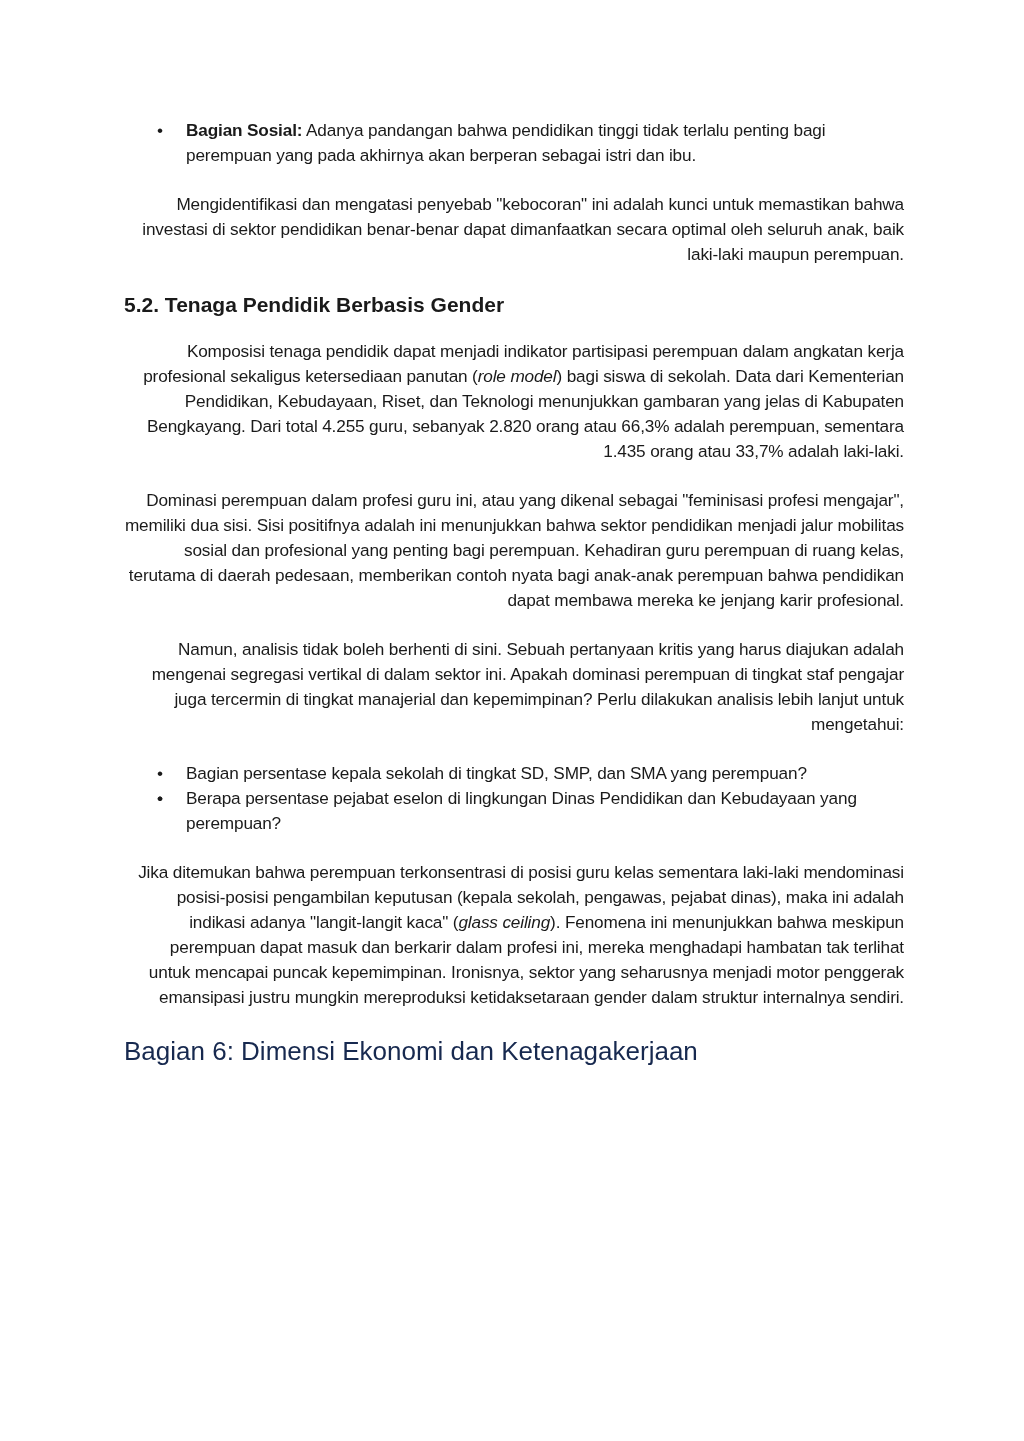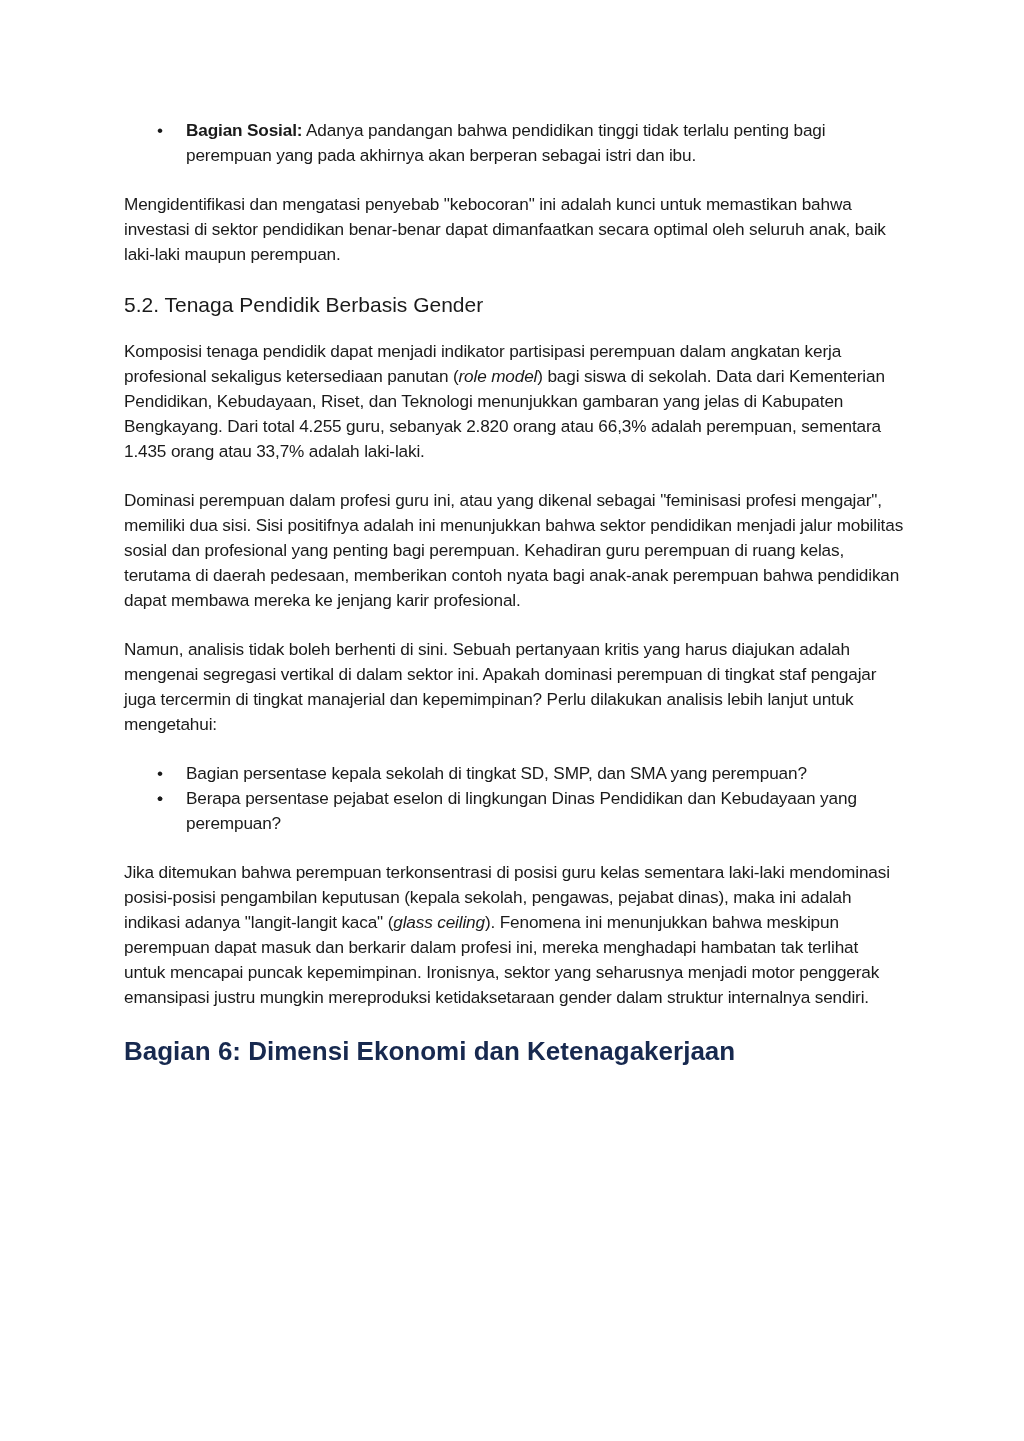"Mengidentifikasi dan mengatasi penyebab" p { text-align: none -> right }
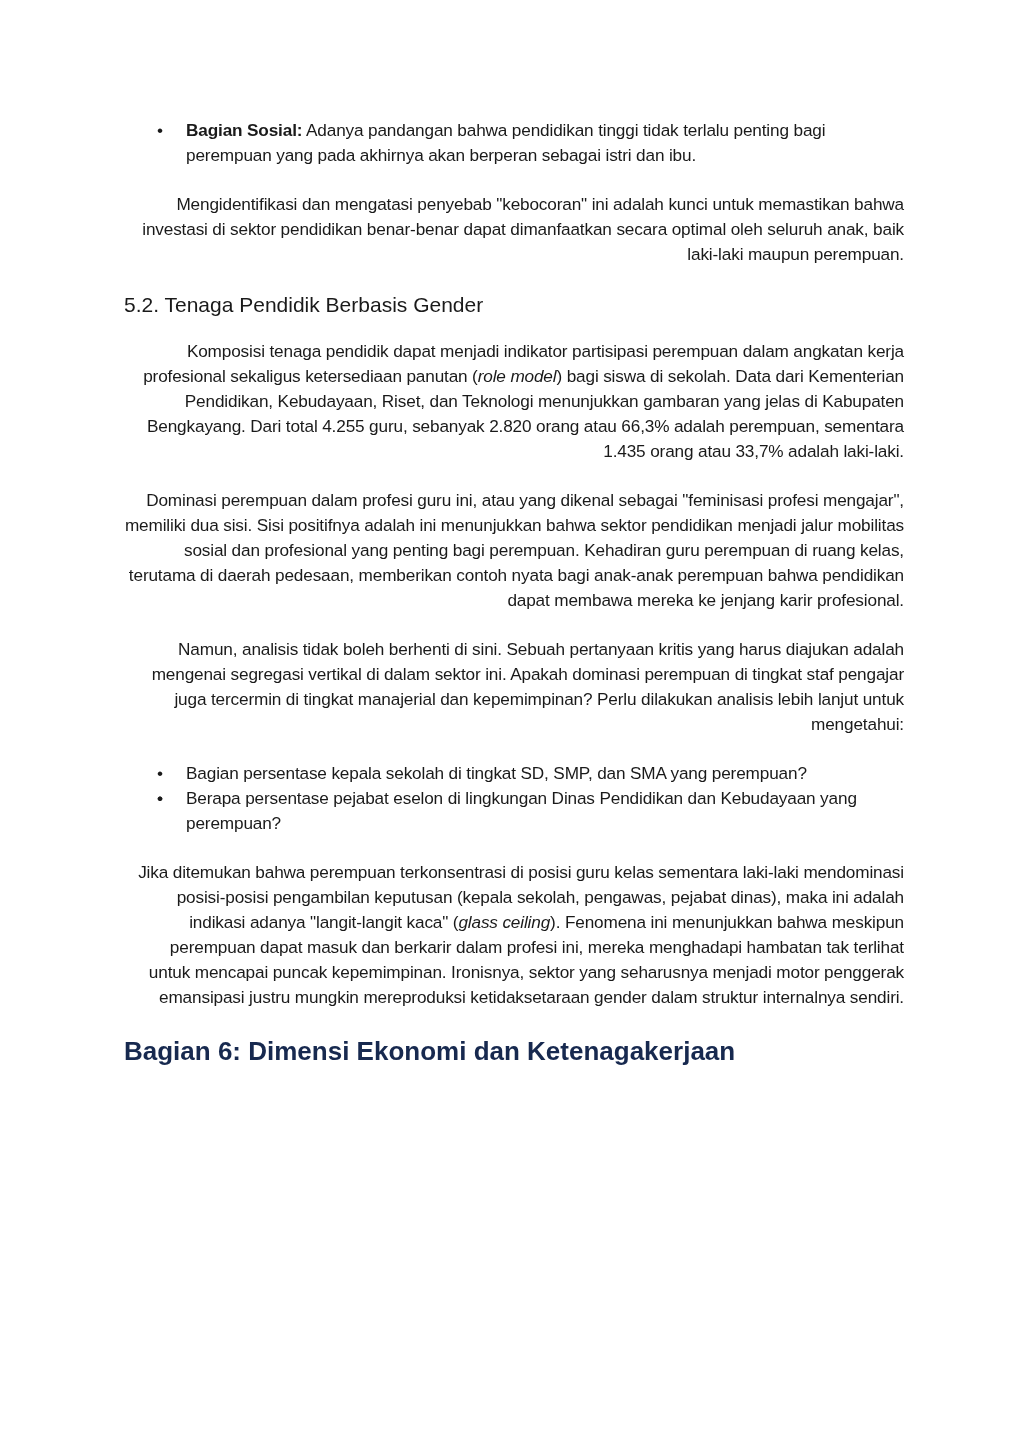"5.2. Tenaga Pendidik Berbasis Gender" h3 { font-weight: normal -> bold }
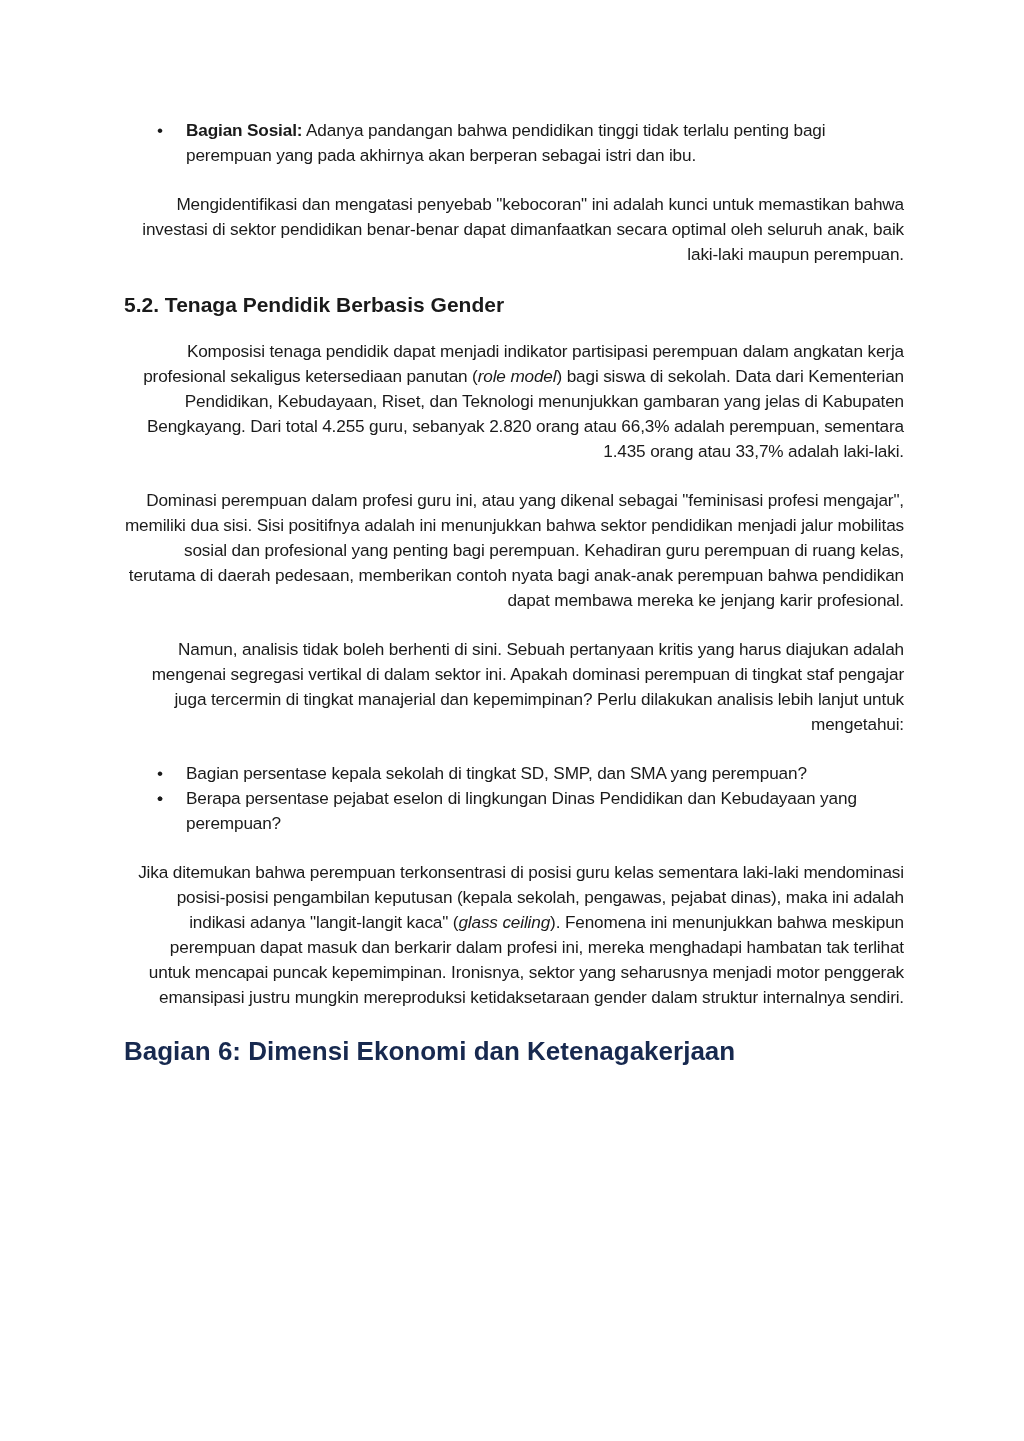"Bagian 6: Dimensi Ekonomi dan" h2 { font-weight: bold -> normal }
